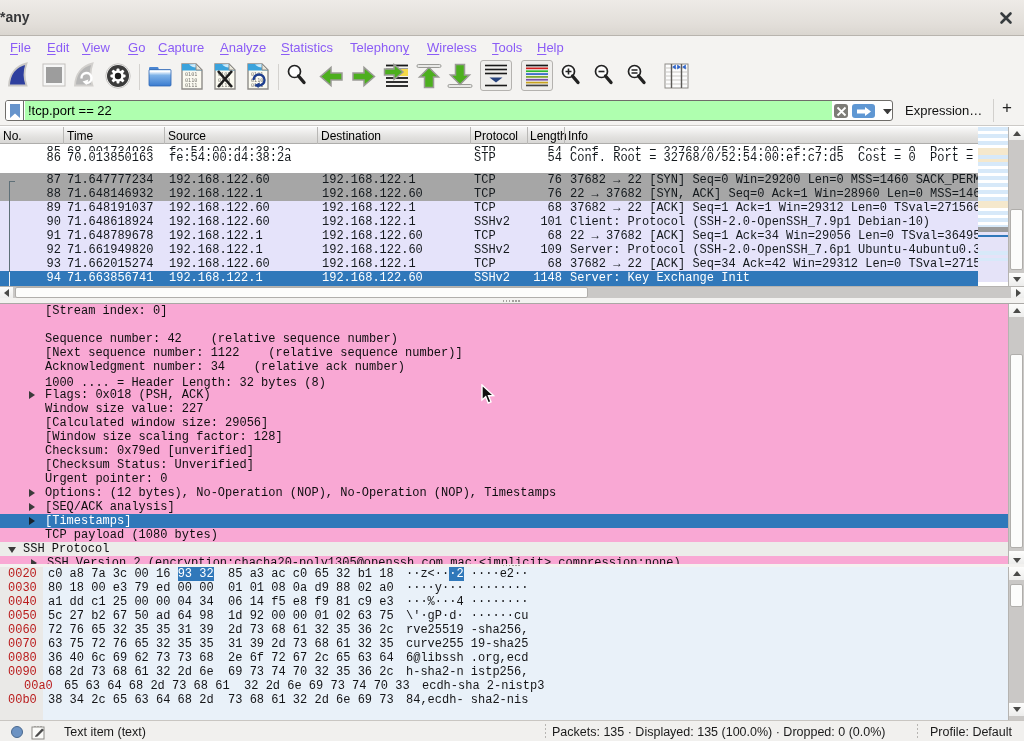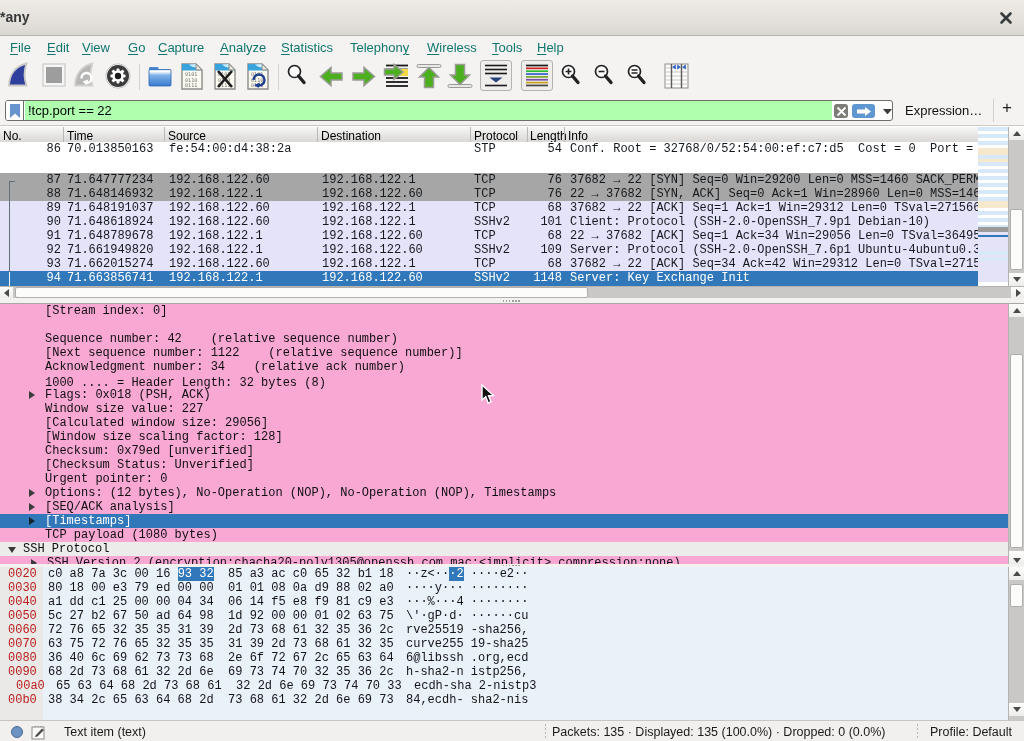"File" #menubar span { color: #0f766e -> #8b5cf6 }
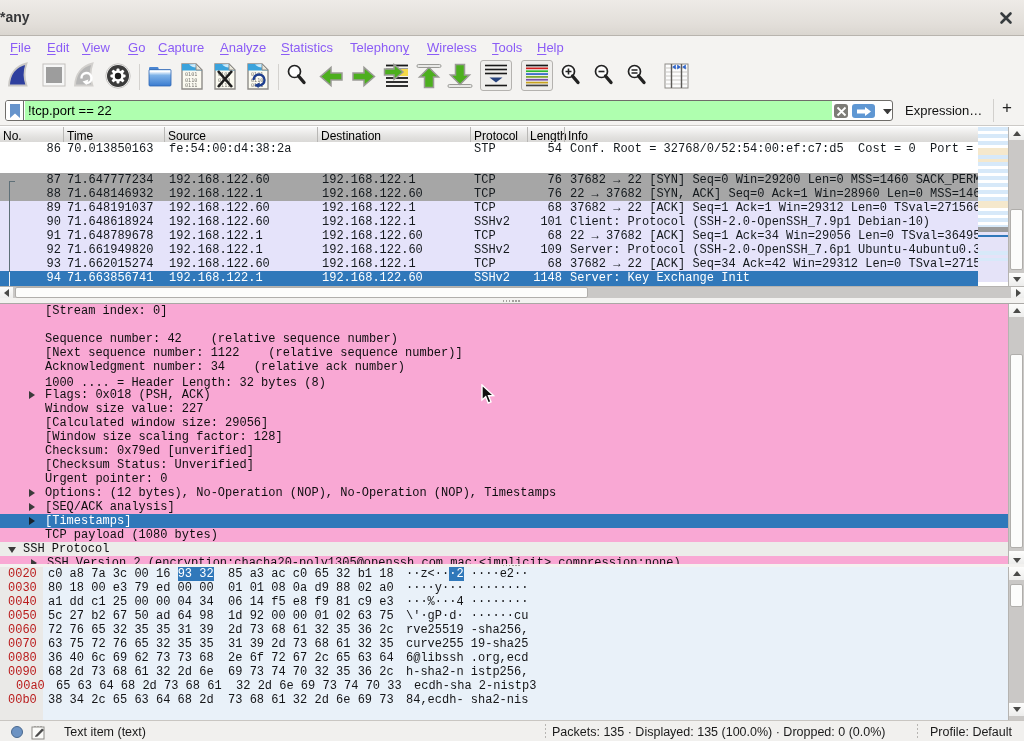"86" div.prow { top: 16px -> 25px }
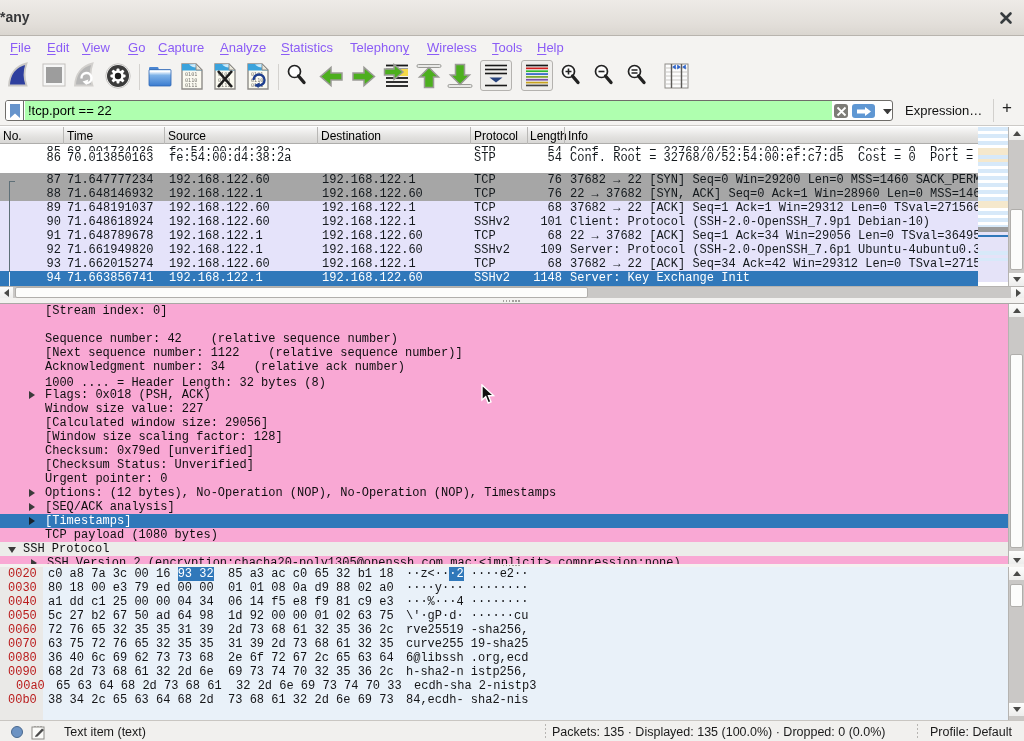"00a0" div.hrow { left: 8px -> 16px }
